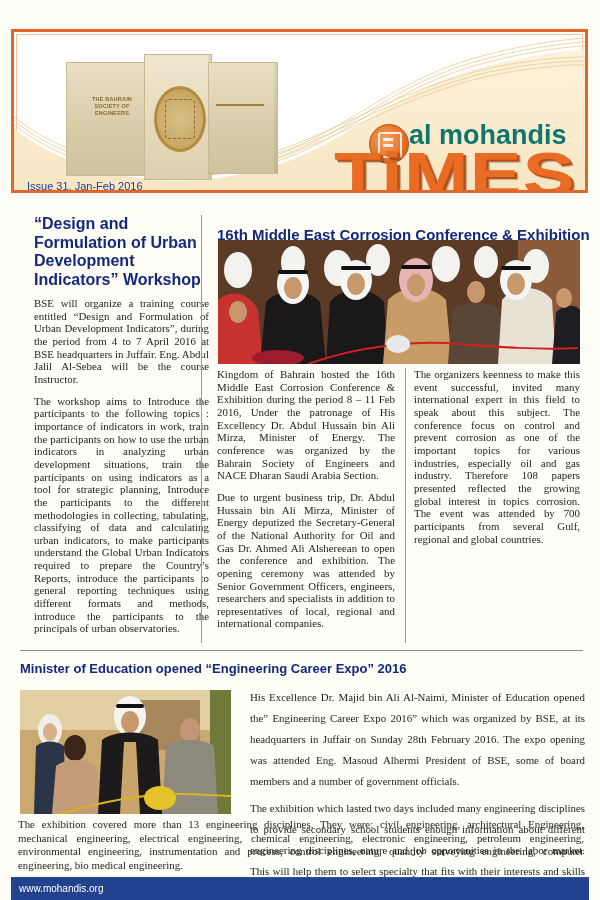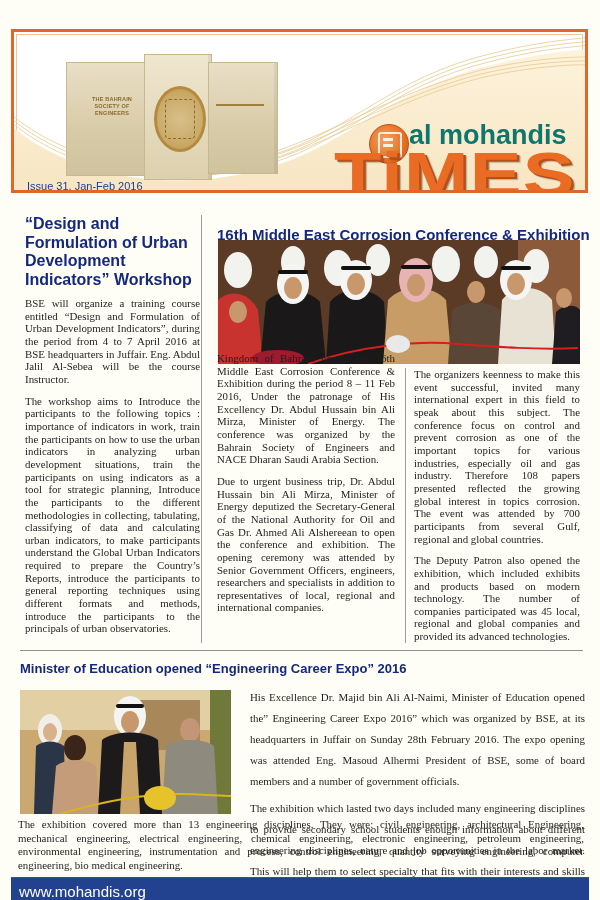"“Design and Formulation of Urban" .col1 { left: 25px -> 34px }
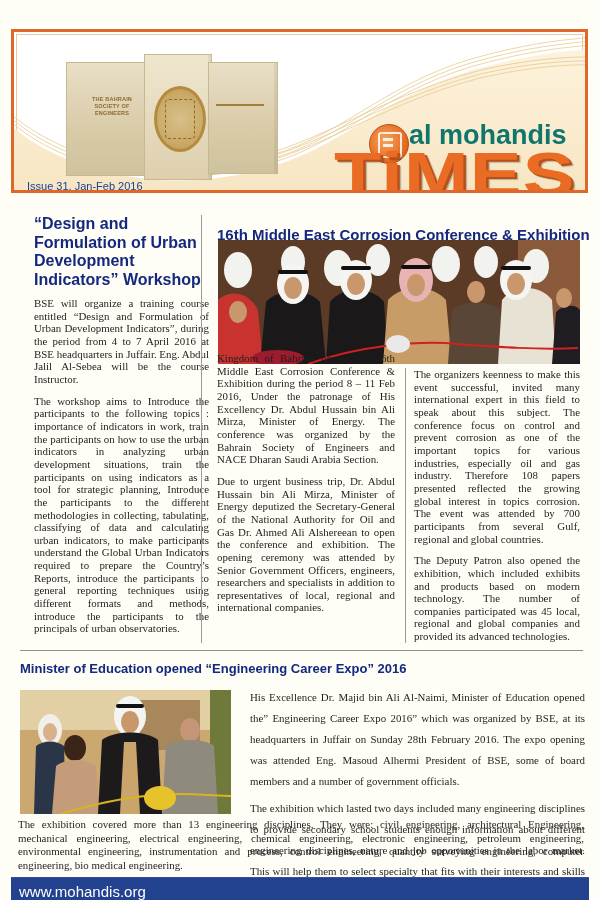"Kingdom of Bahrain hosted the" .art2-colA { top: 352px -> 368px }
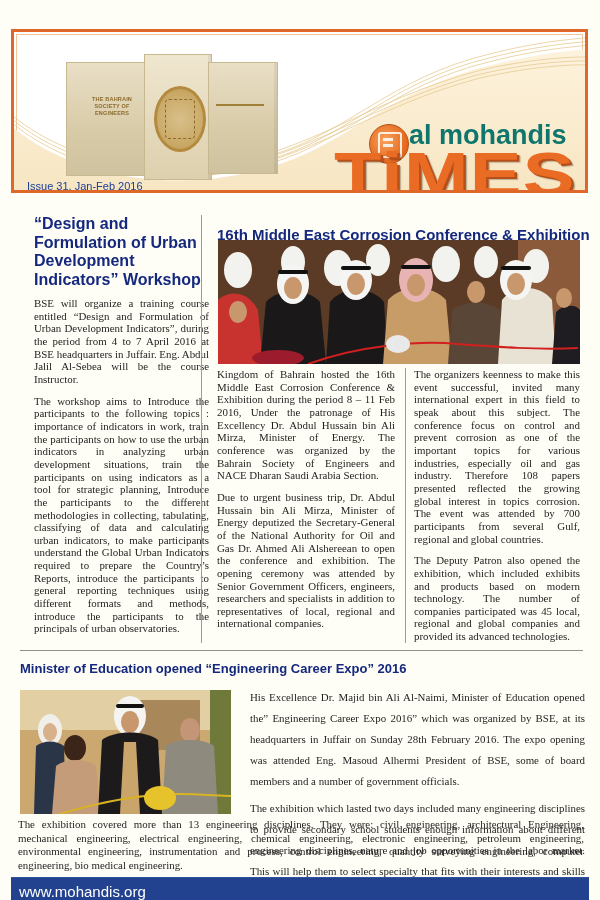"The Deputy Patron also opened" p.body-text { html: <p>The Deputy Patron also opened the exhibition, which included exhibits and products based on modern technology. The number of companies participated was 45 local, regional and global companies and provided its advanced technologies.</p> -> none }
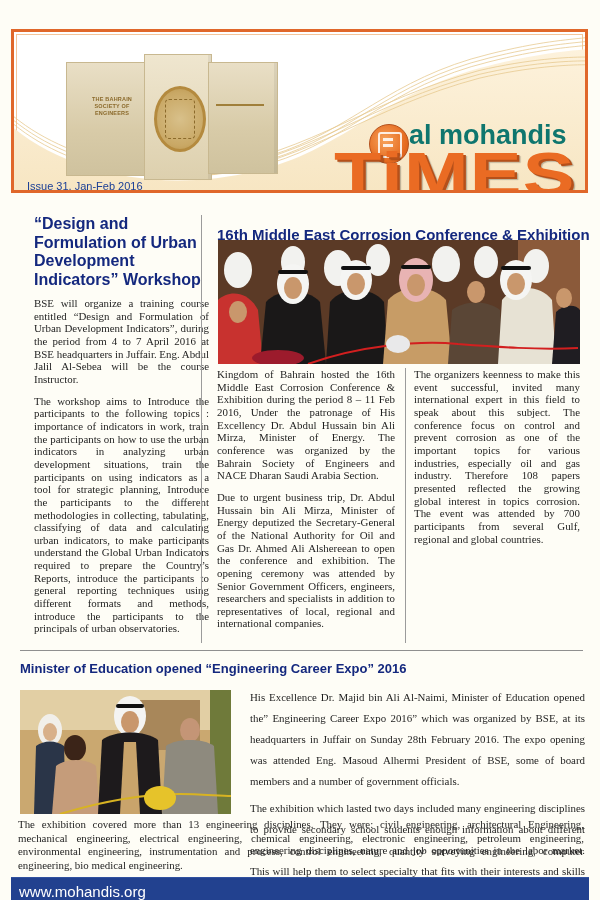"www.mohandis.org" .footer span { font-size: 15px -> 10px }
